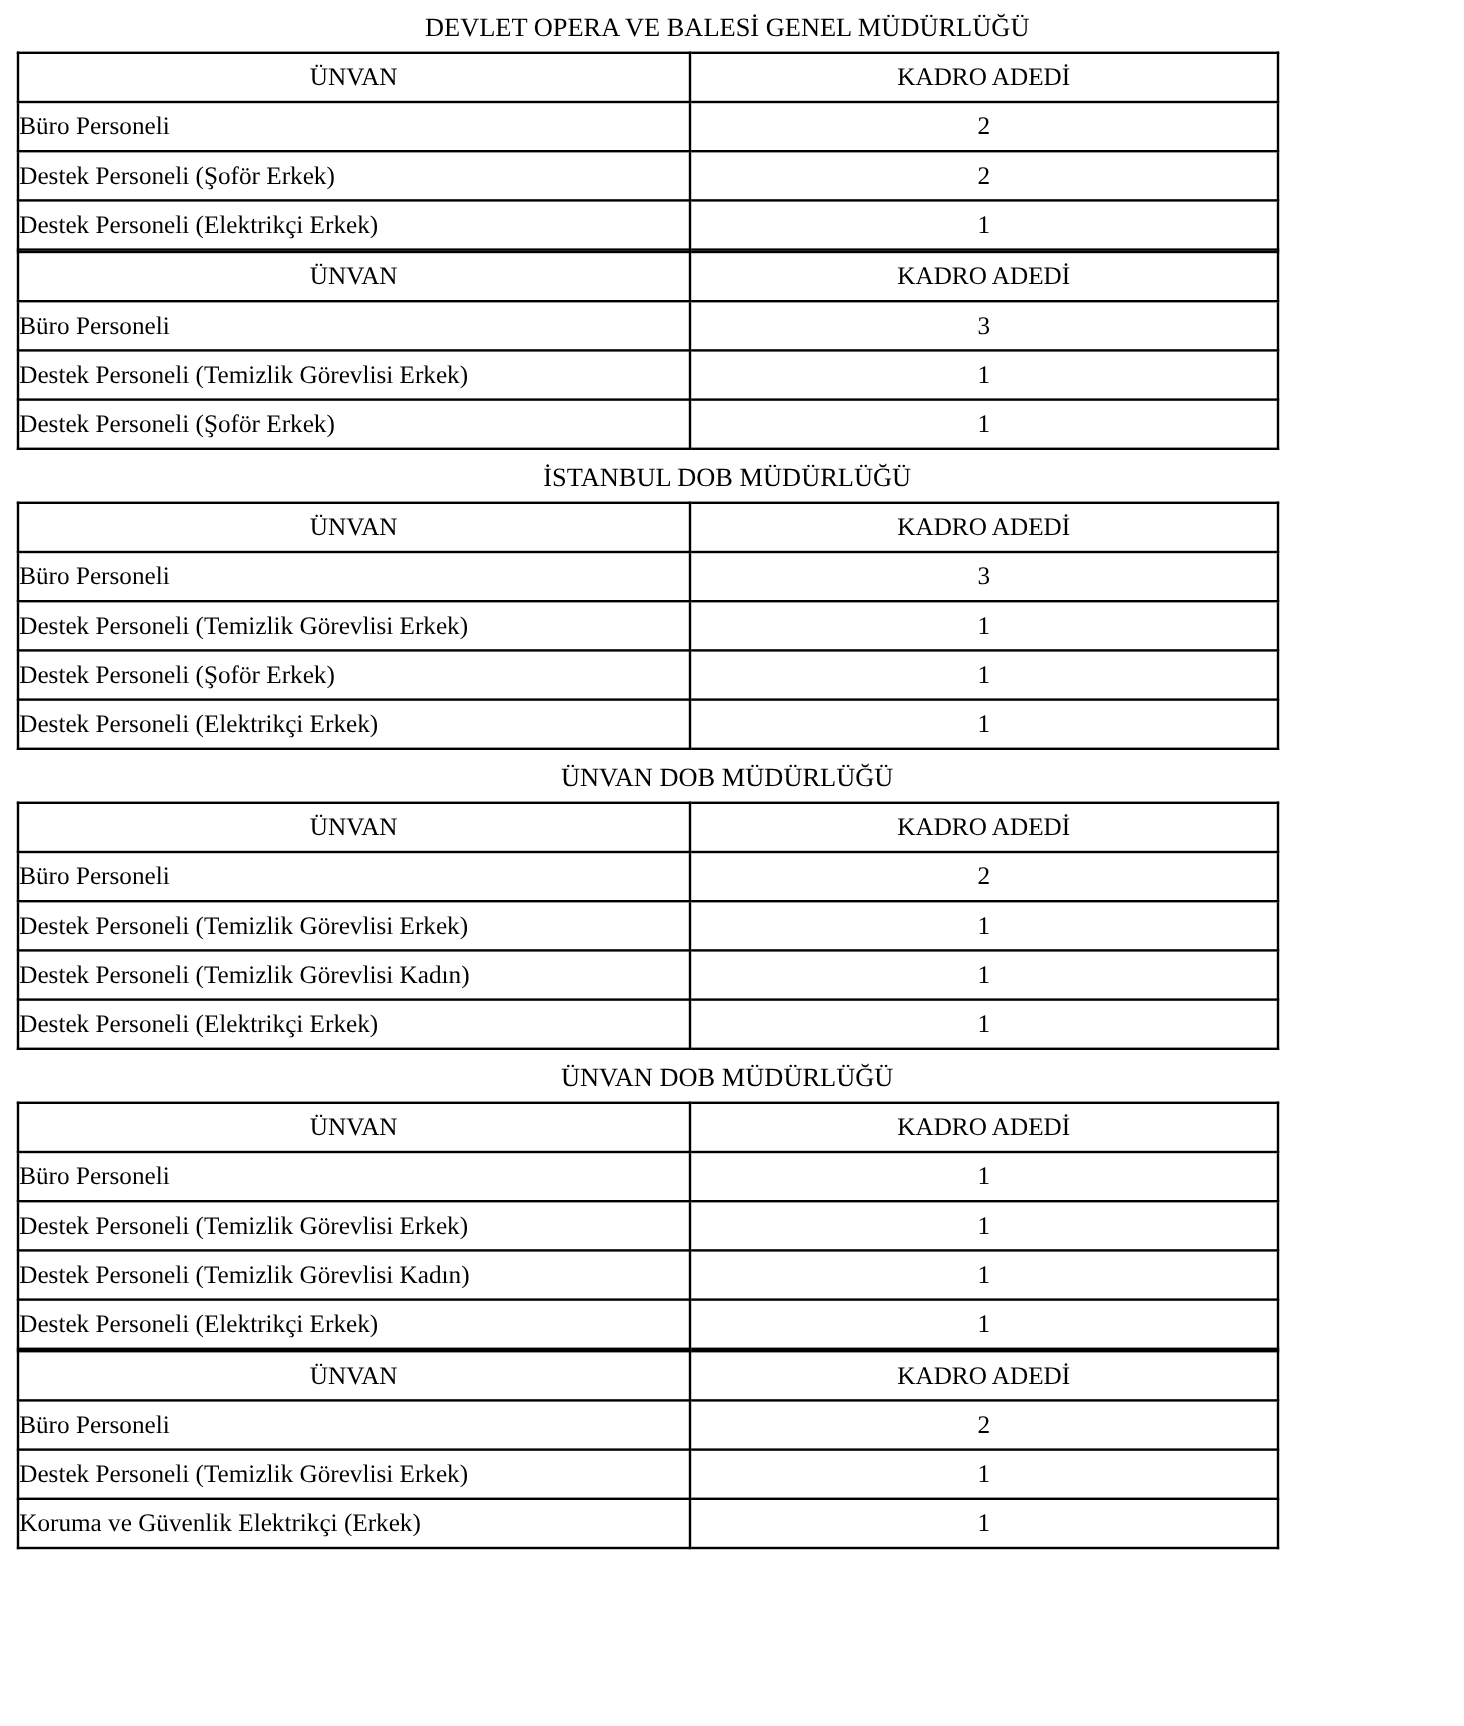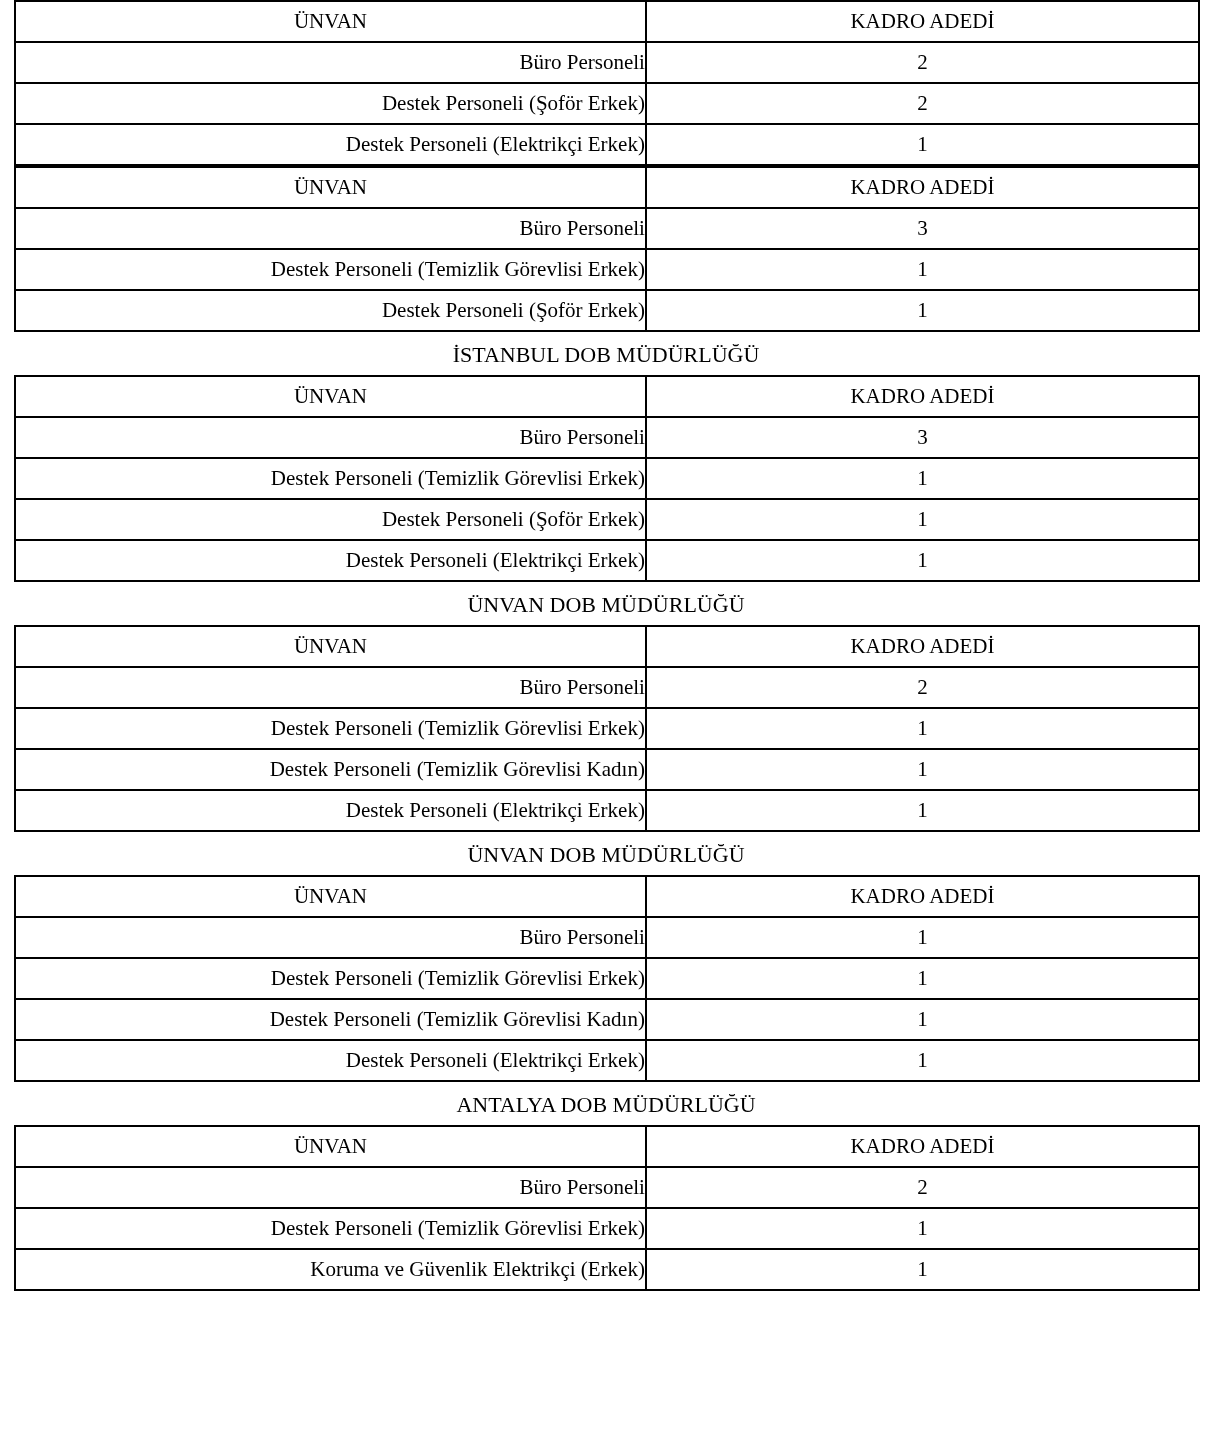"DEVLET OPERA VE BALESİ GENEL" div.section-title { html: none -> <div>DEVLET OPERA VE BALESİ GENEL MÜDÜRLÜĞÜ</div> }
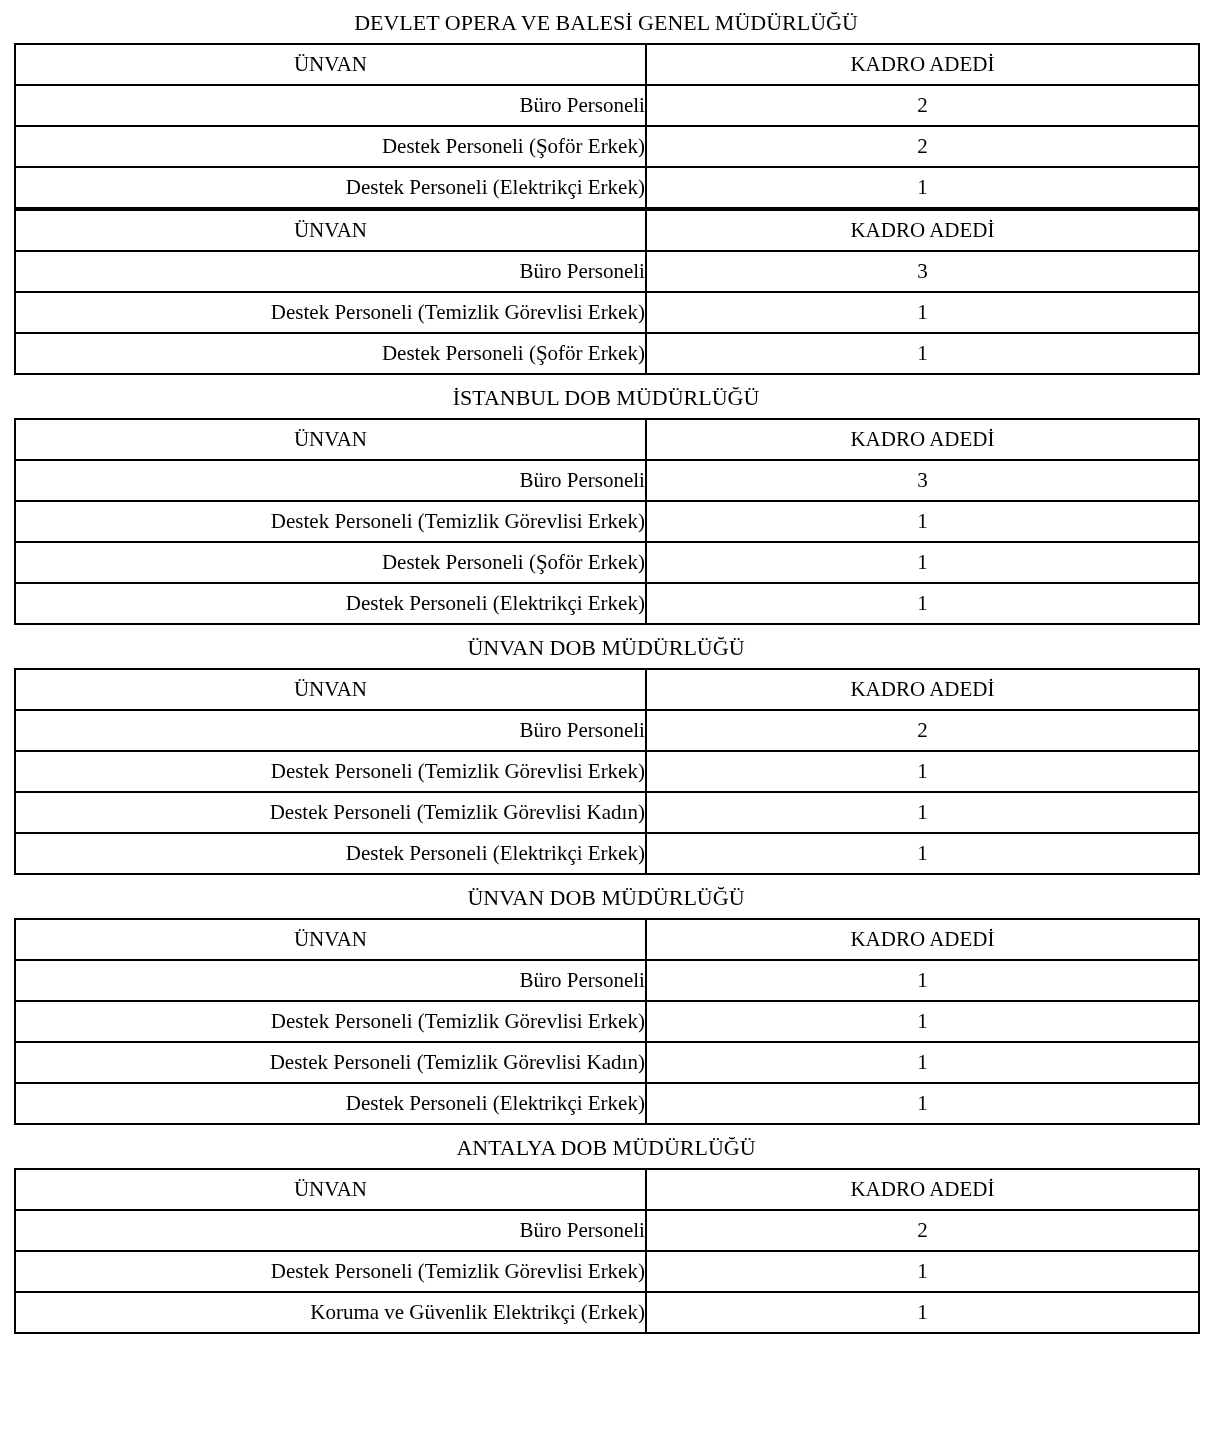"ÜNVAN" table.kadro-table { width: 1186px -> 1052px }
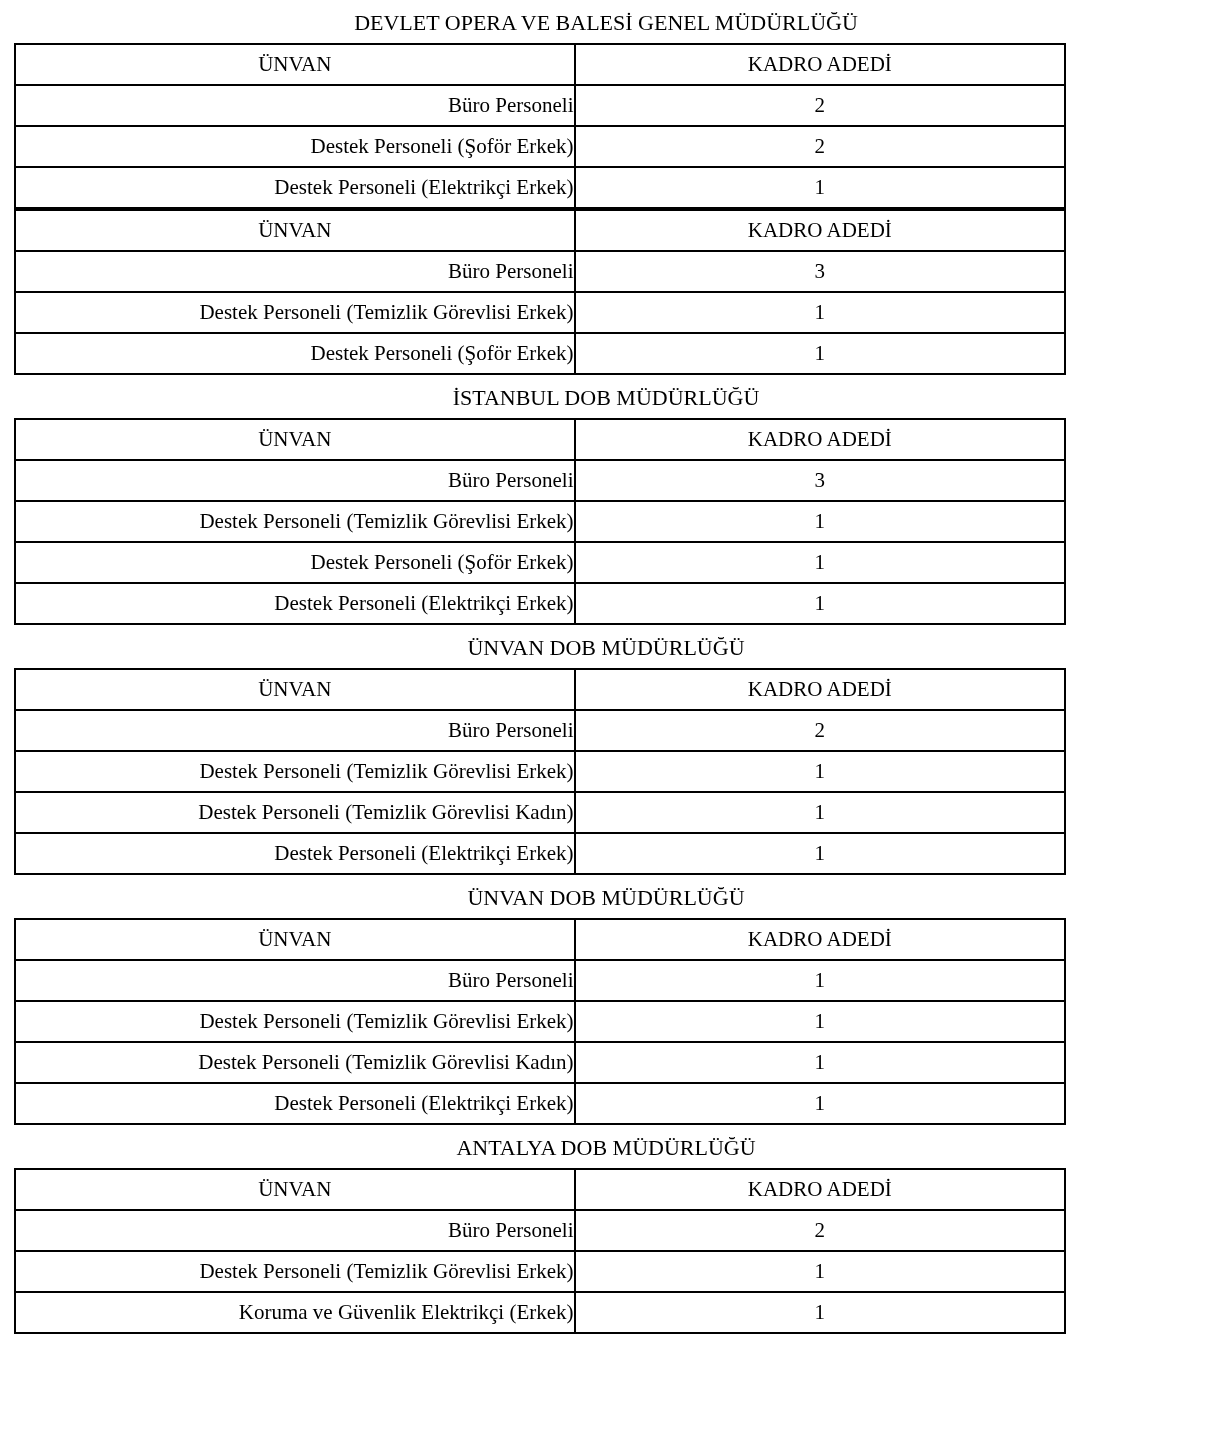"Büro Personeli" td.cell-unvan { text-align: right -> left }
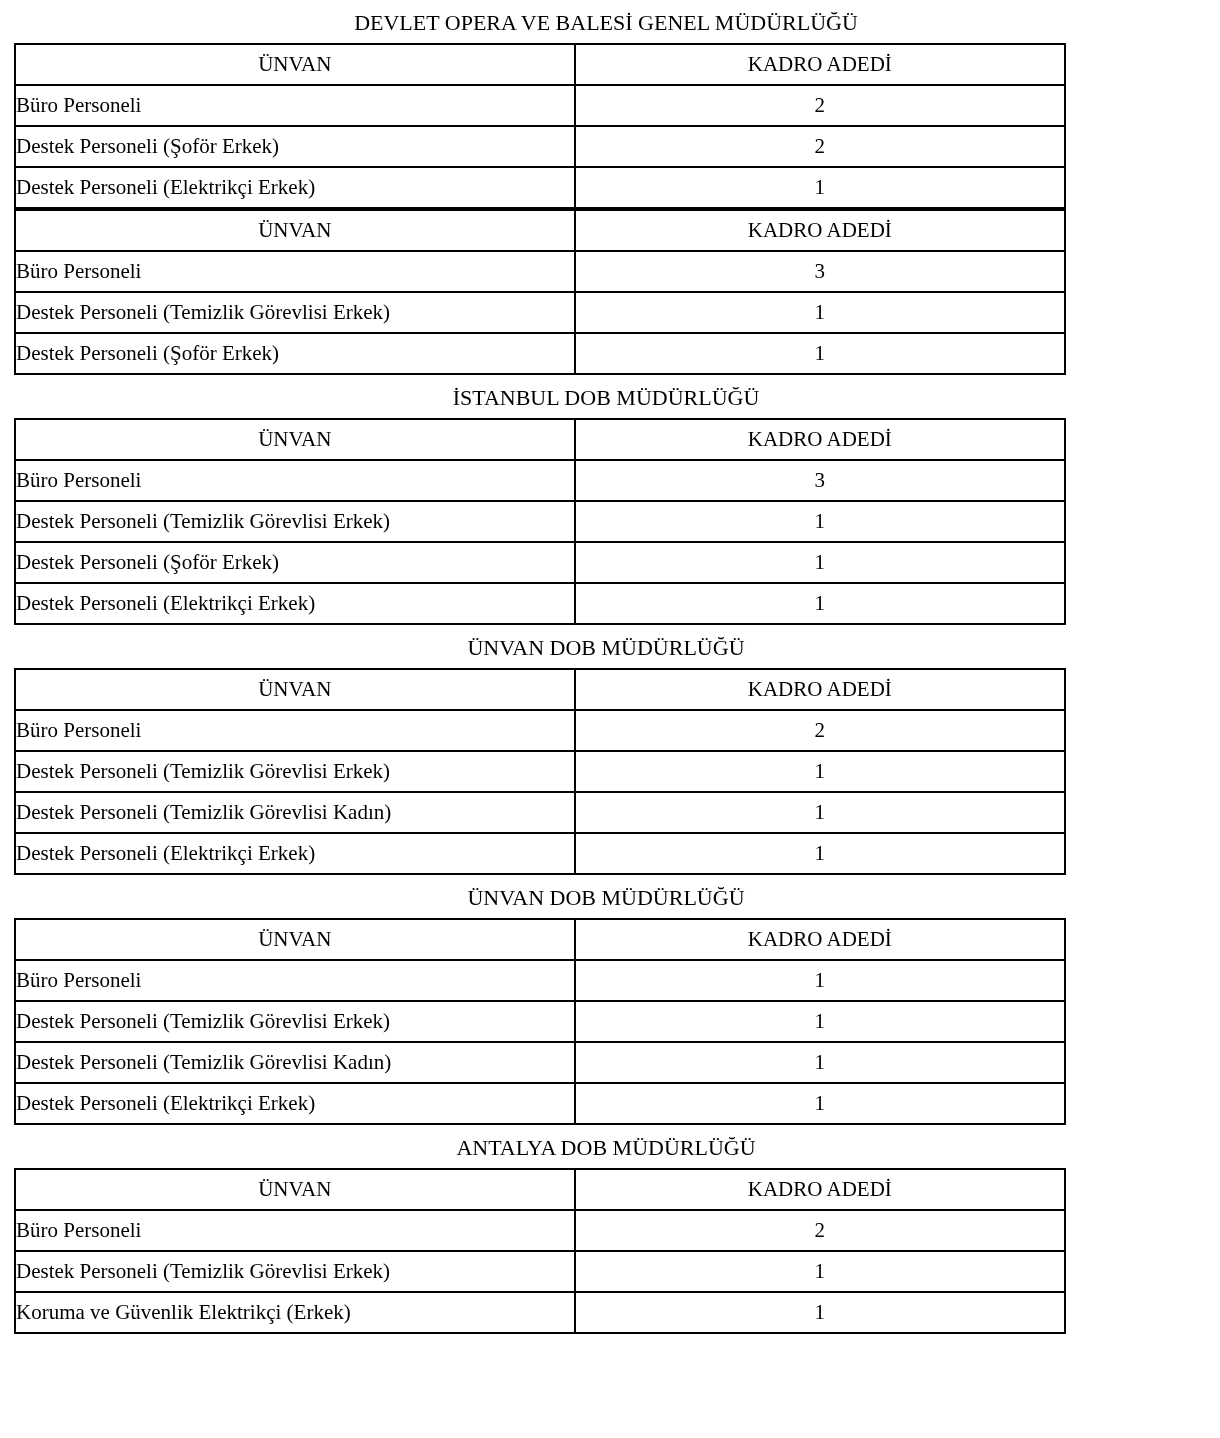"ANTALYA DOB MÜDÜRLÜĞÜ" div.section-title { html: <div>ANTALYA DOB MÜDÜRLÜĞÜ</div> -> none }
